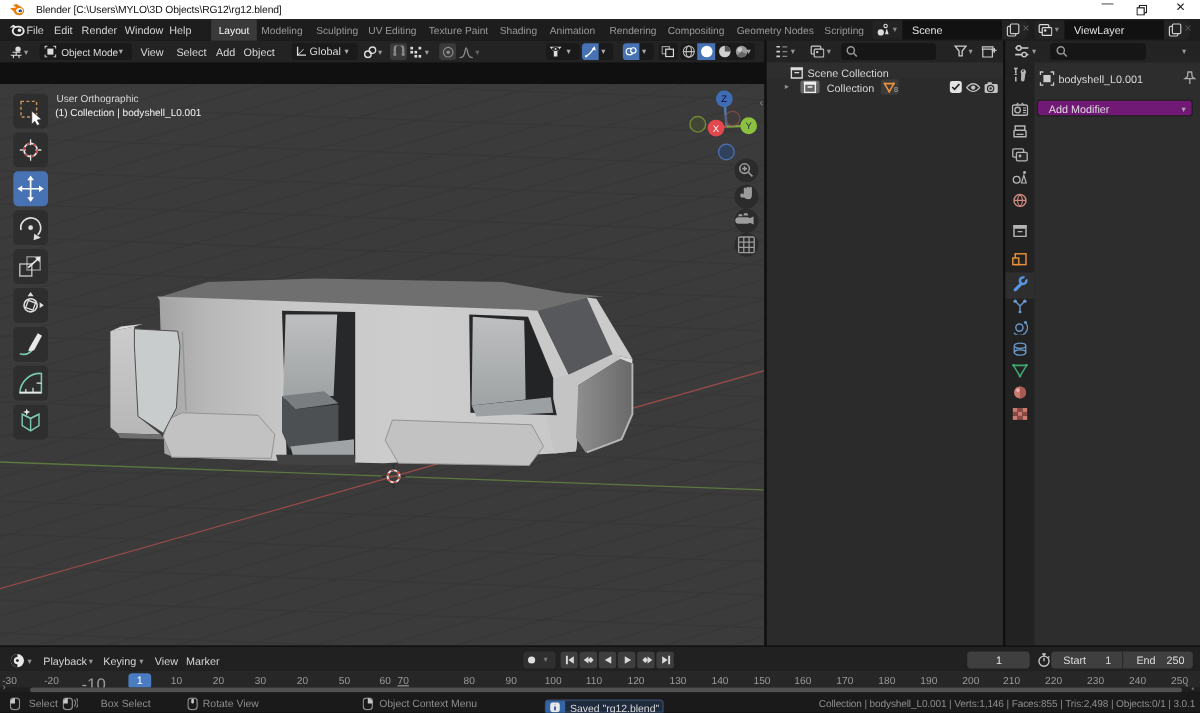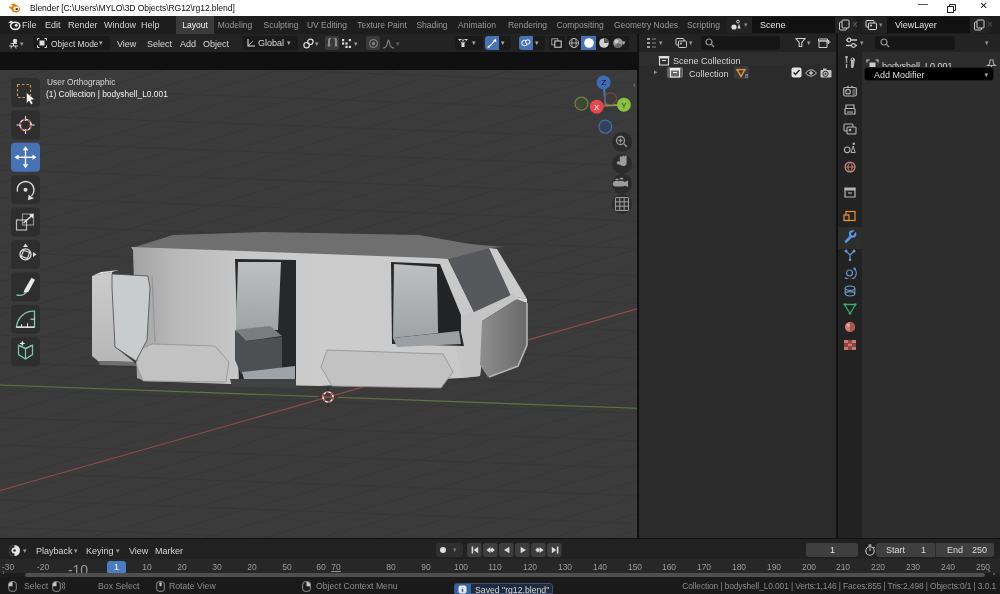"Add Modifier" div.abs { background: #000000 -> #701a75; top: 33px -> 49px }
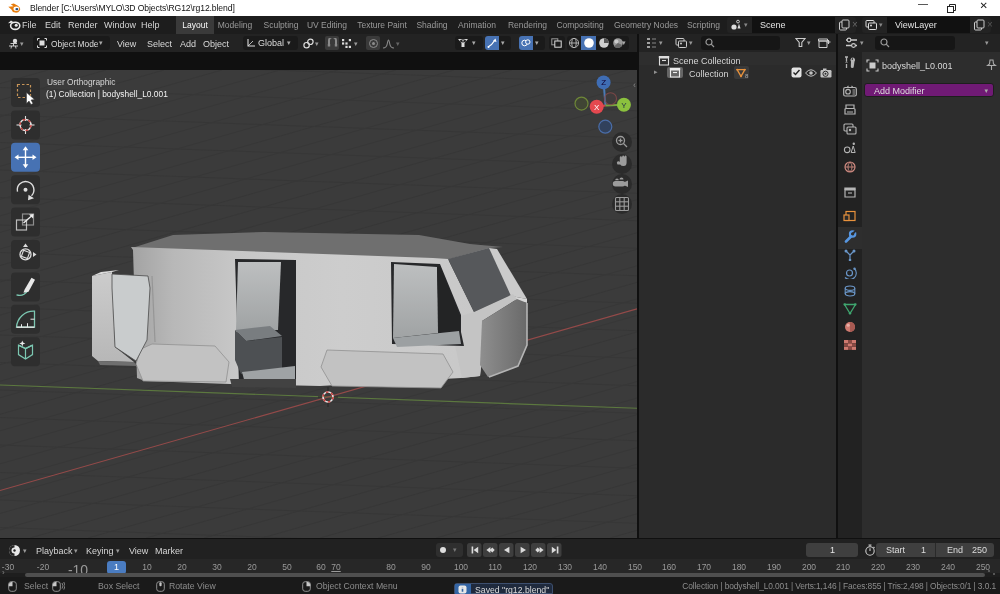"Box Select" span.abs { left: 78px -> 64px }
